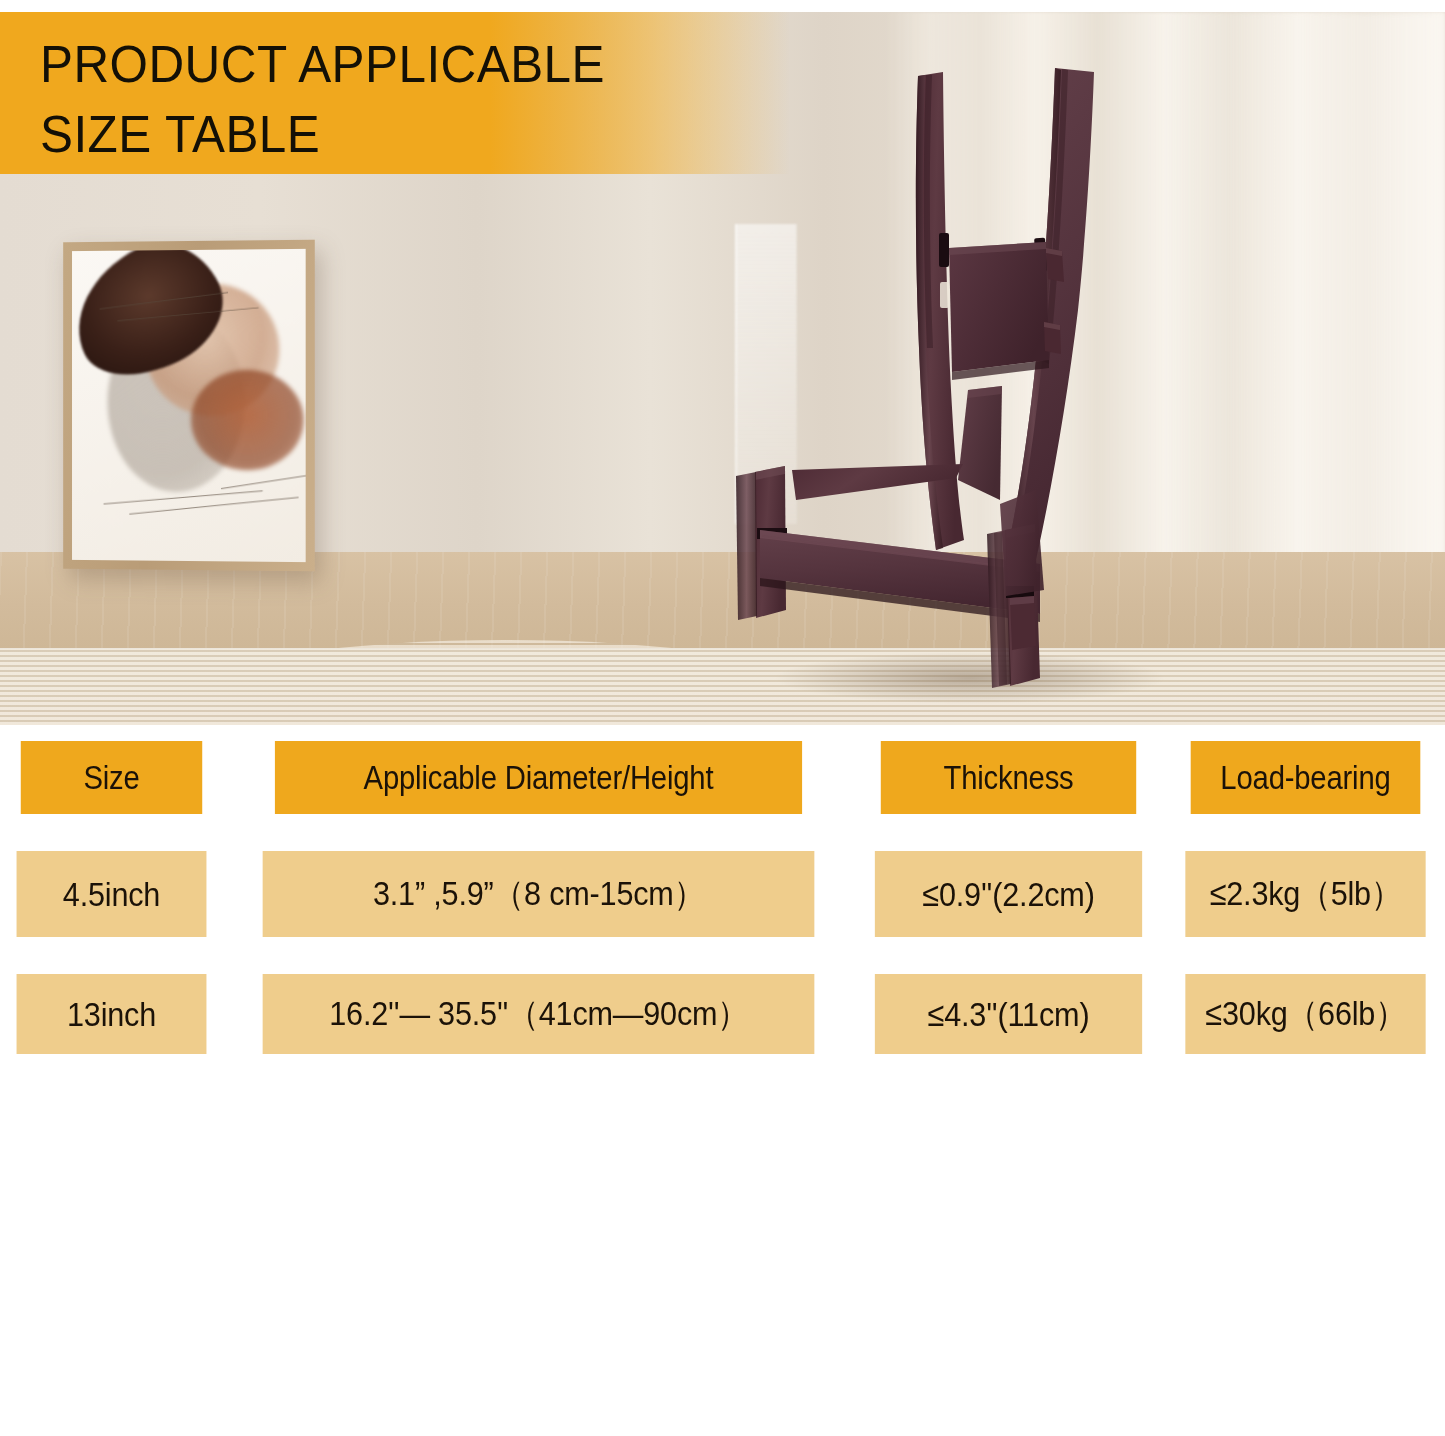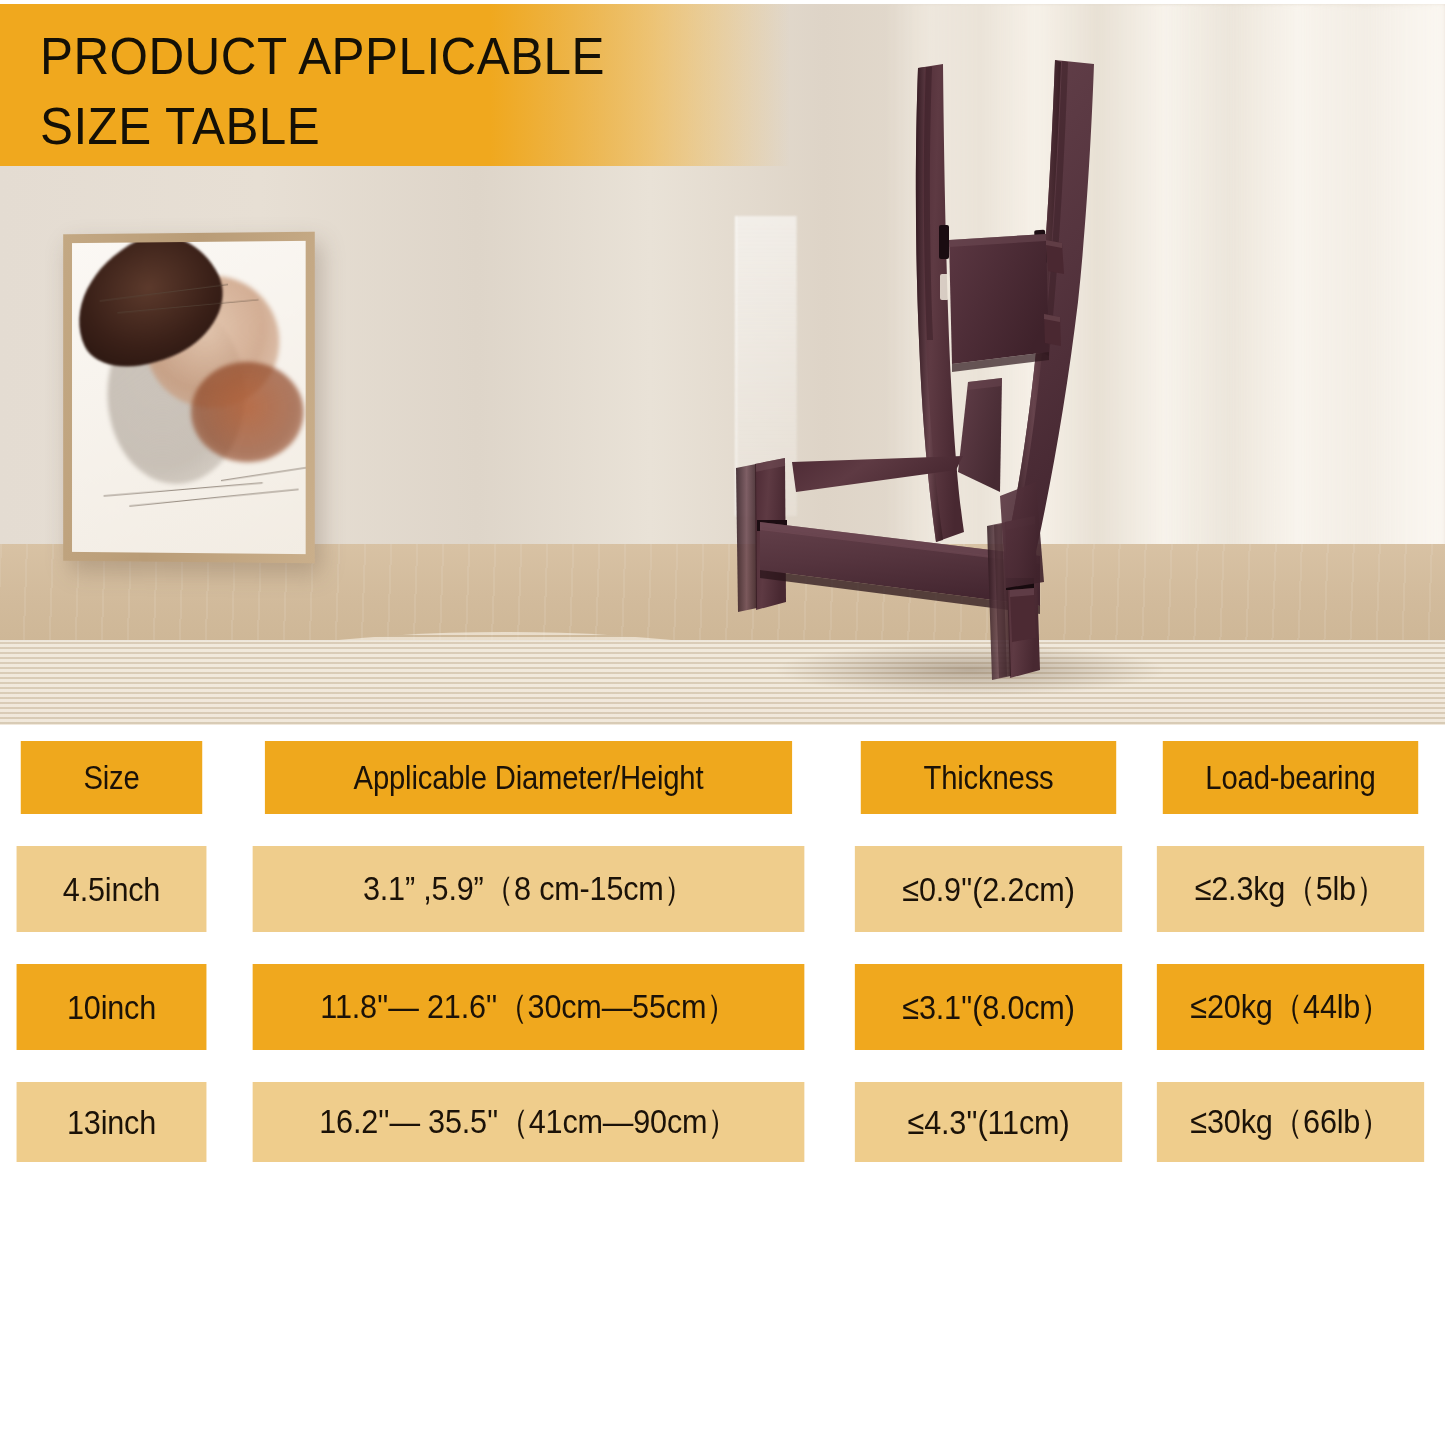"PRODUCT APPLICABLE" #photo { top: 4px -> 12px }
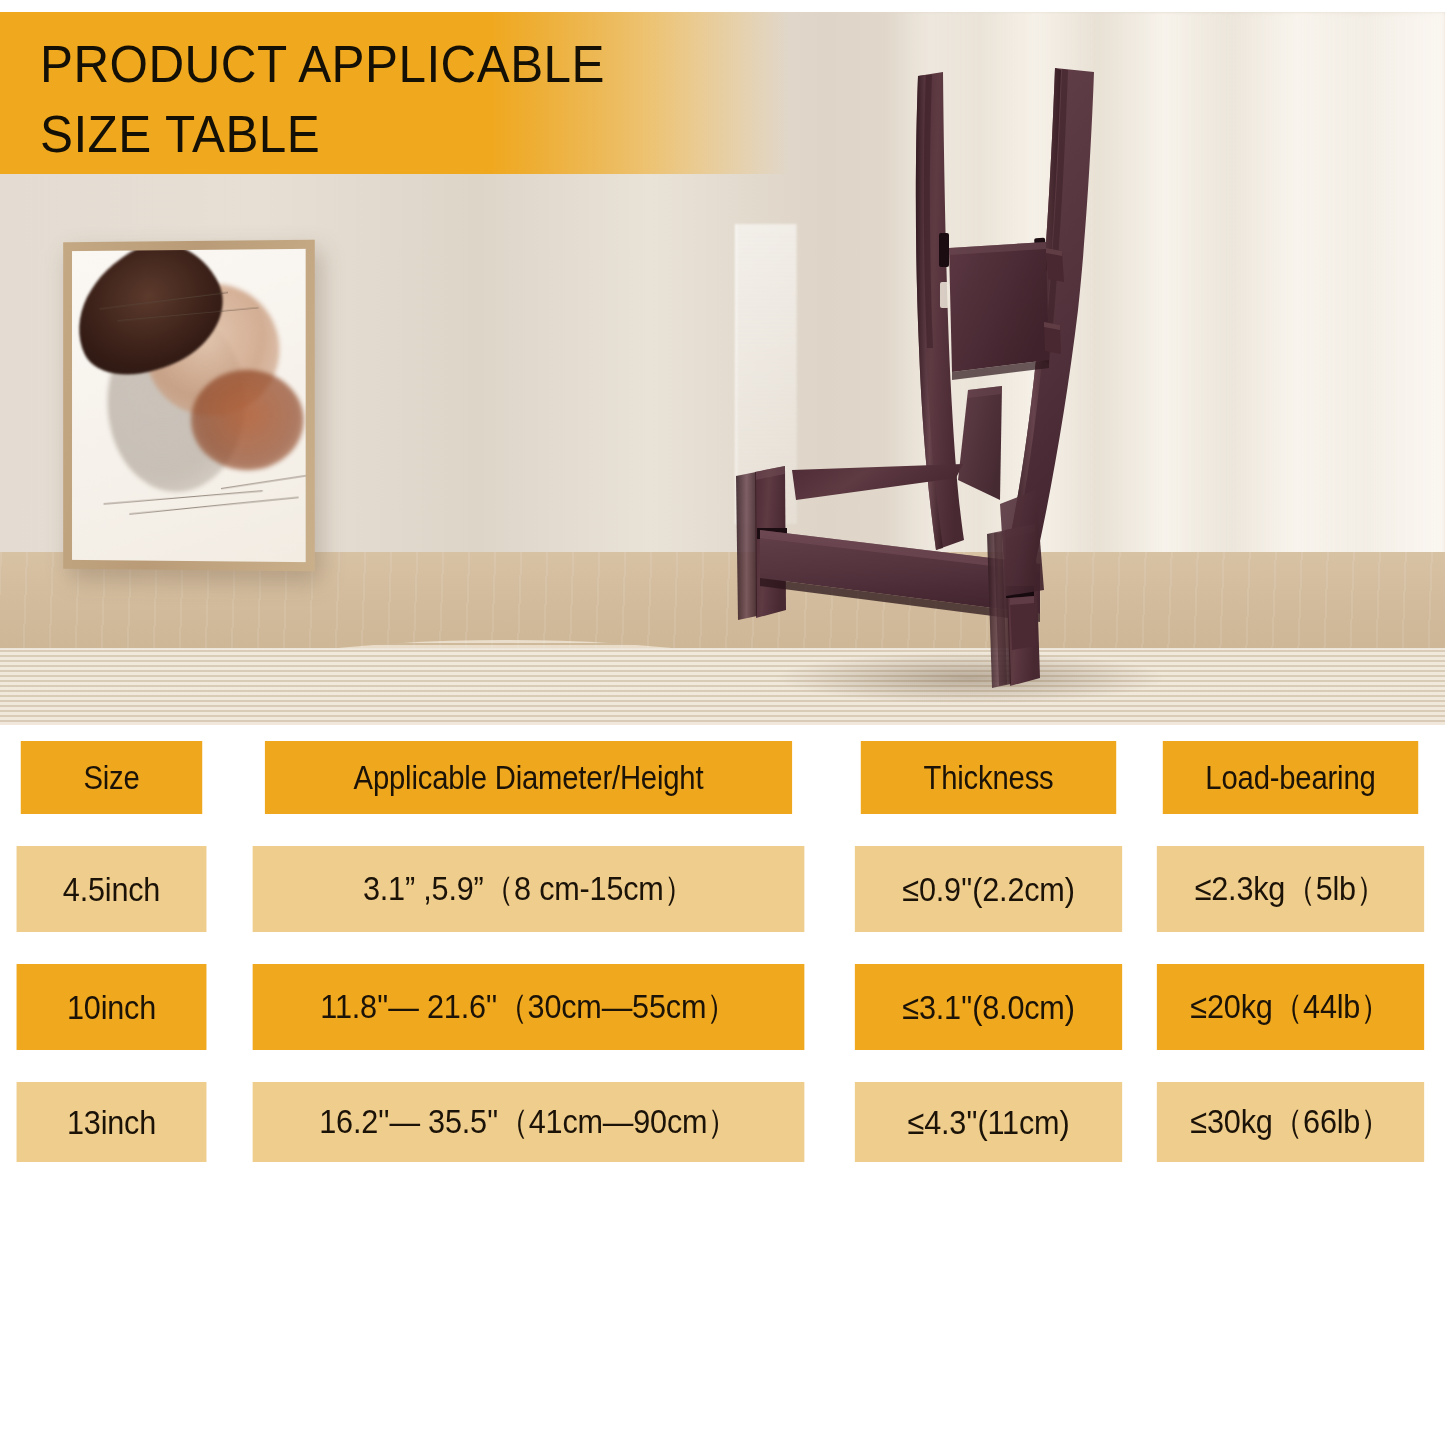"Size" .t-row { gap: 5px -> 15px; margin-bottom: none -> 5px }
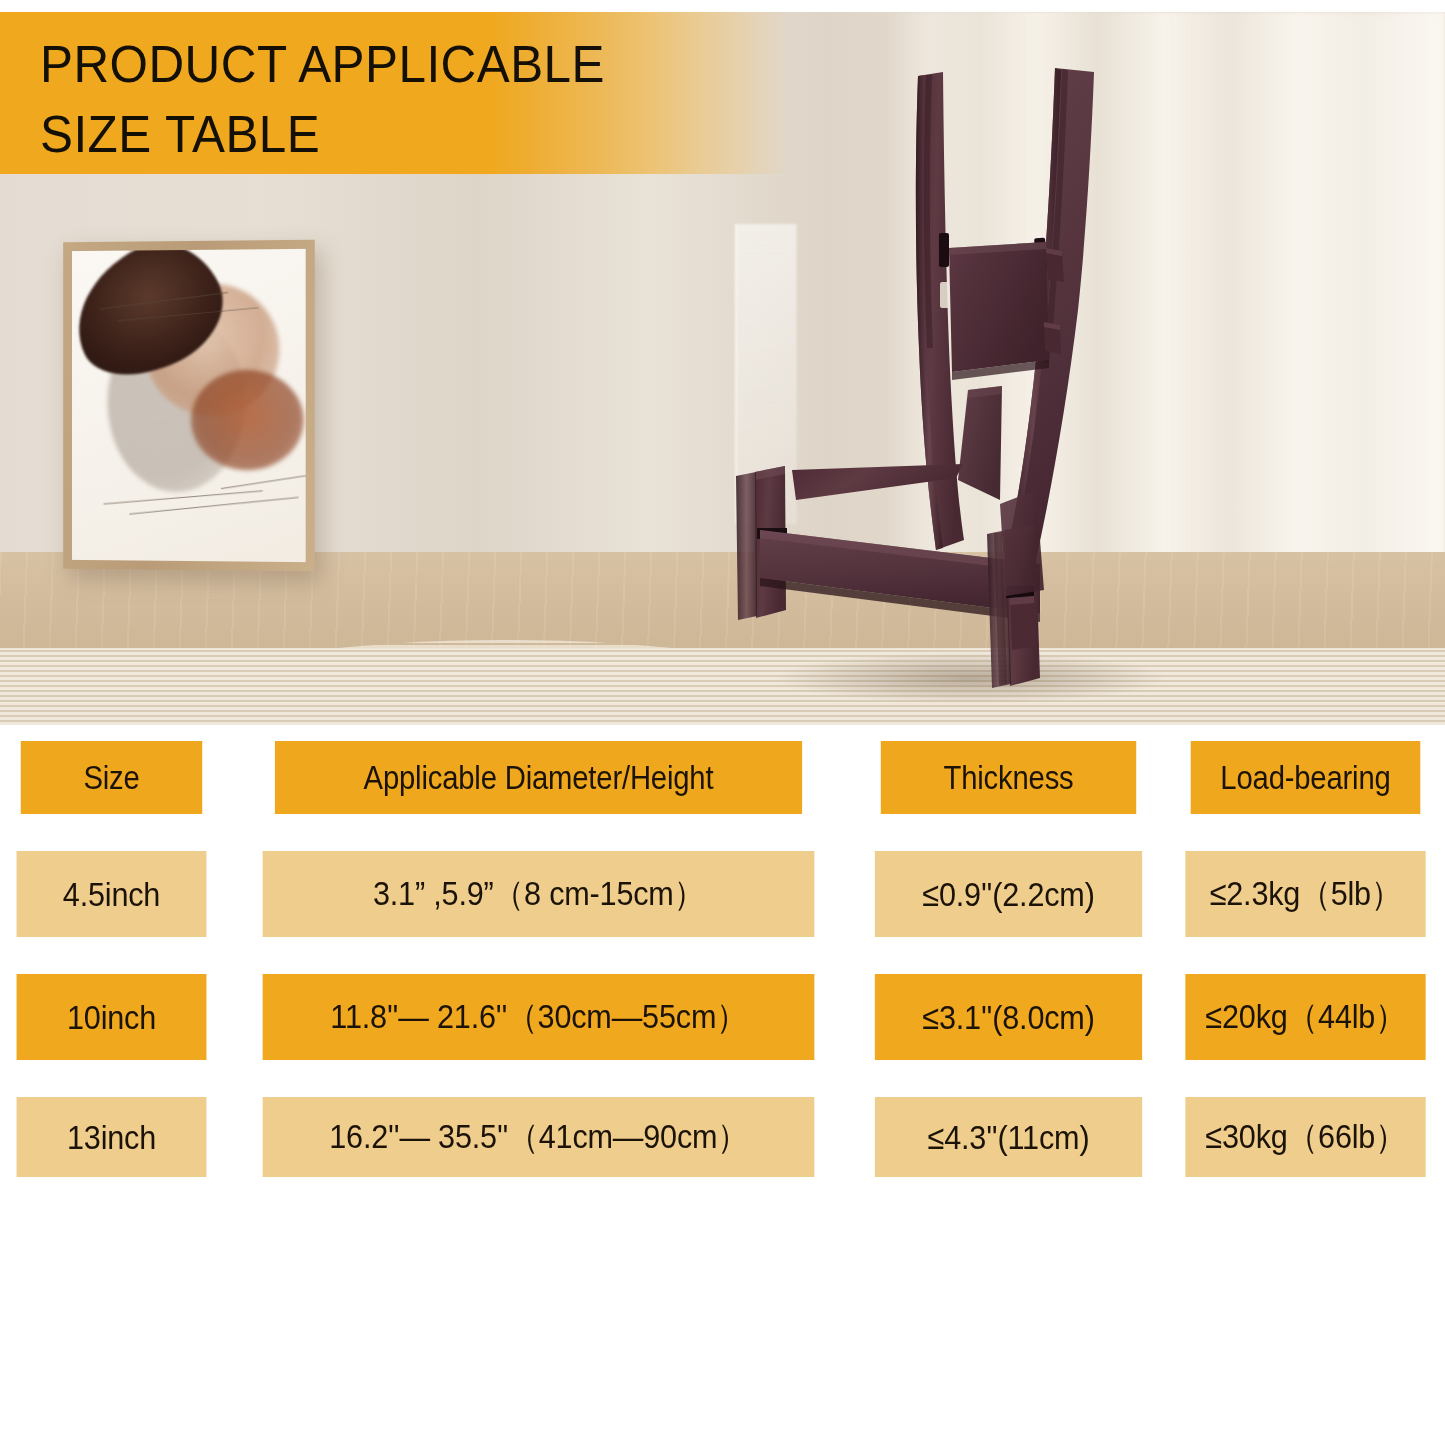"10inch" div.t-row { html: <div> <div>10inch</div> <div>11.8''— 21.6''（30cm—55cm）</div> <div>≤3.1''(8.0cm)</div> <div>≤20kg（44lb）</div> </div> -> none }
